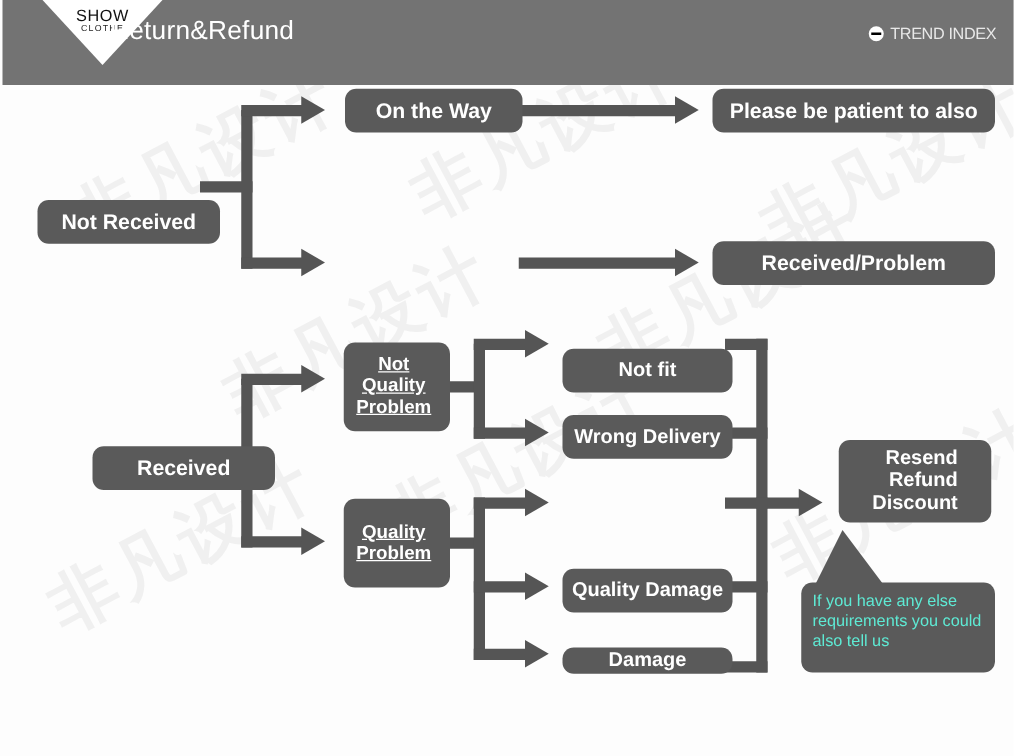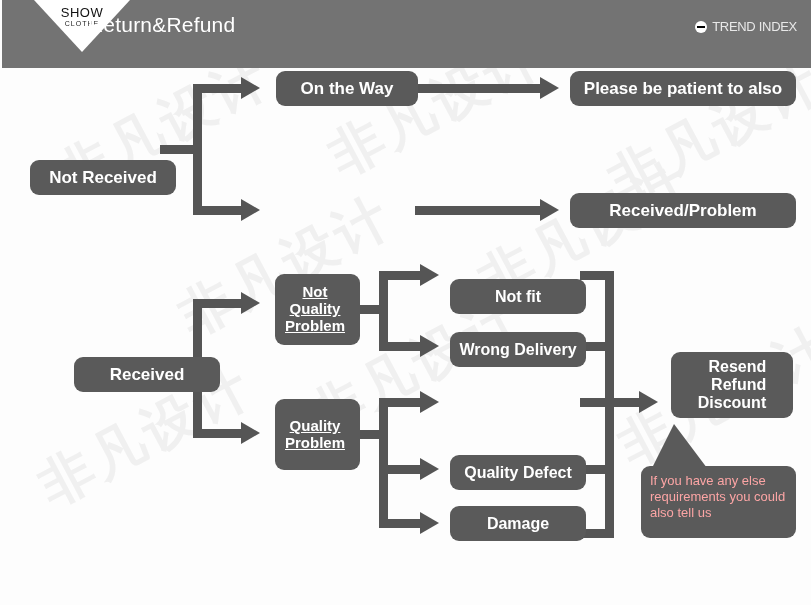"Quality Defect" div.node { text: Defect -> Damage }
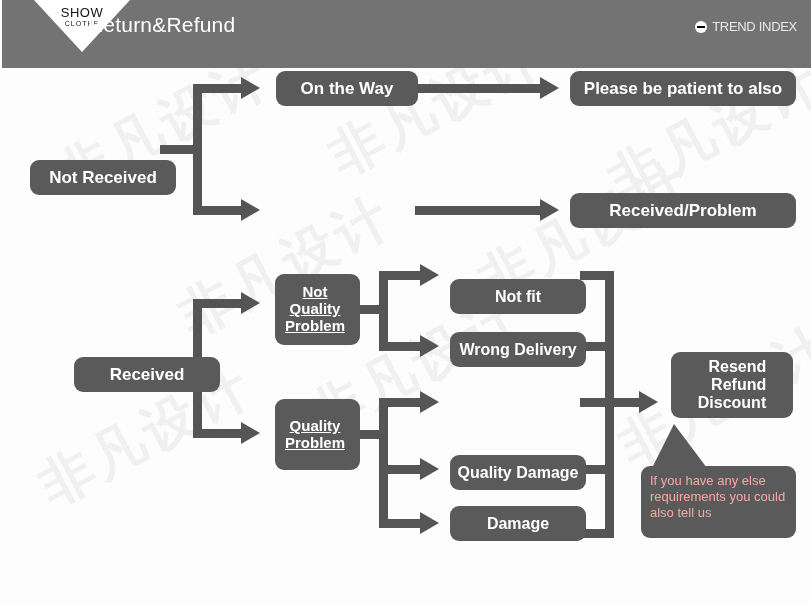"If you have any else" .callout { color: #fca5a5 -> #5eead4 }
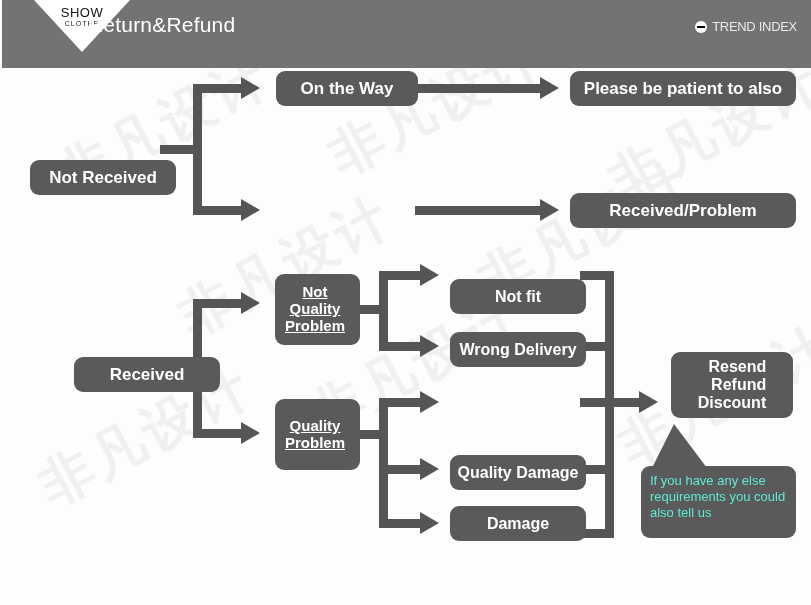"Damage" div.node { height: 35px -> 21px; top: 506px -> 518px }
